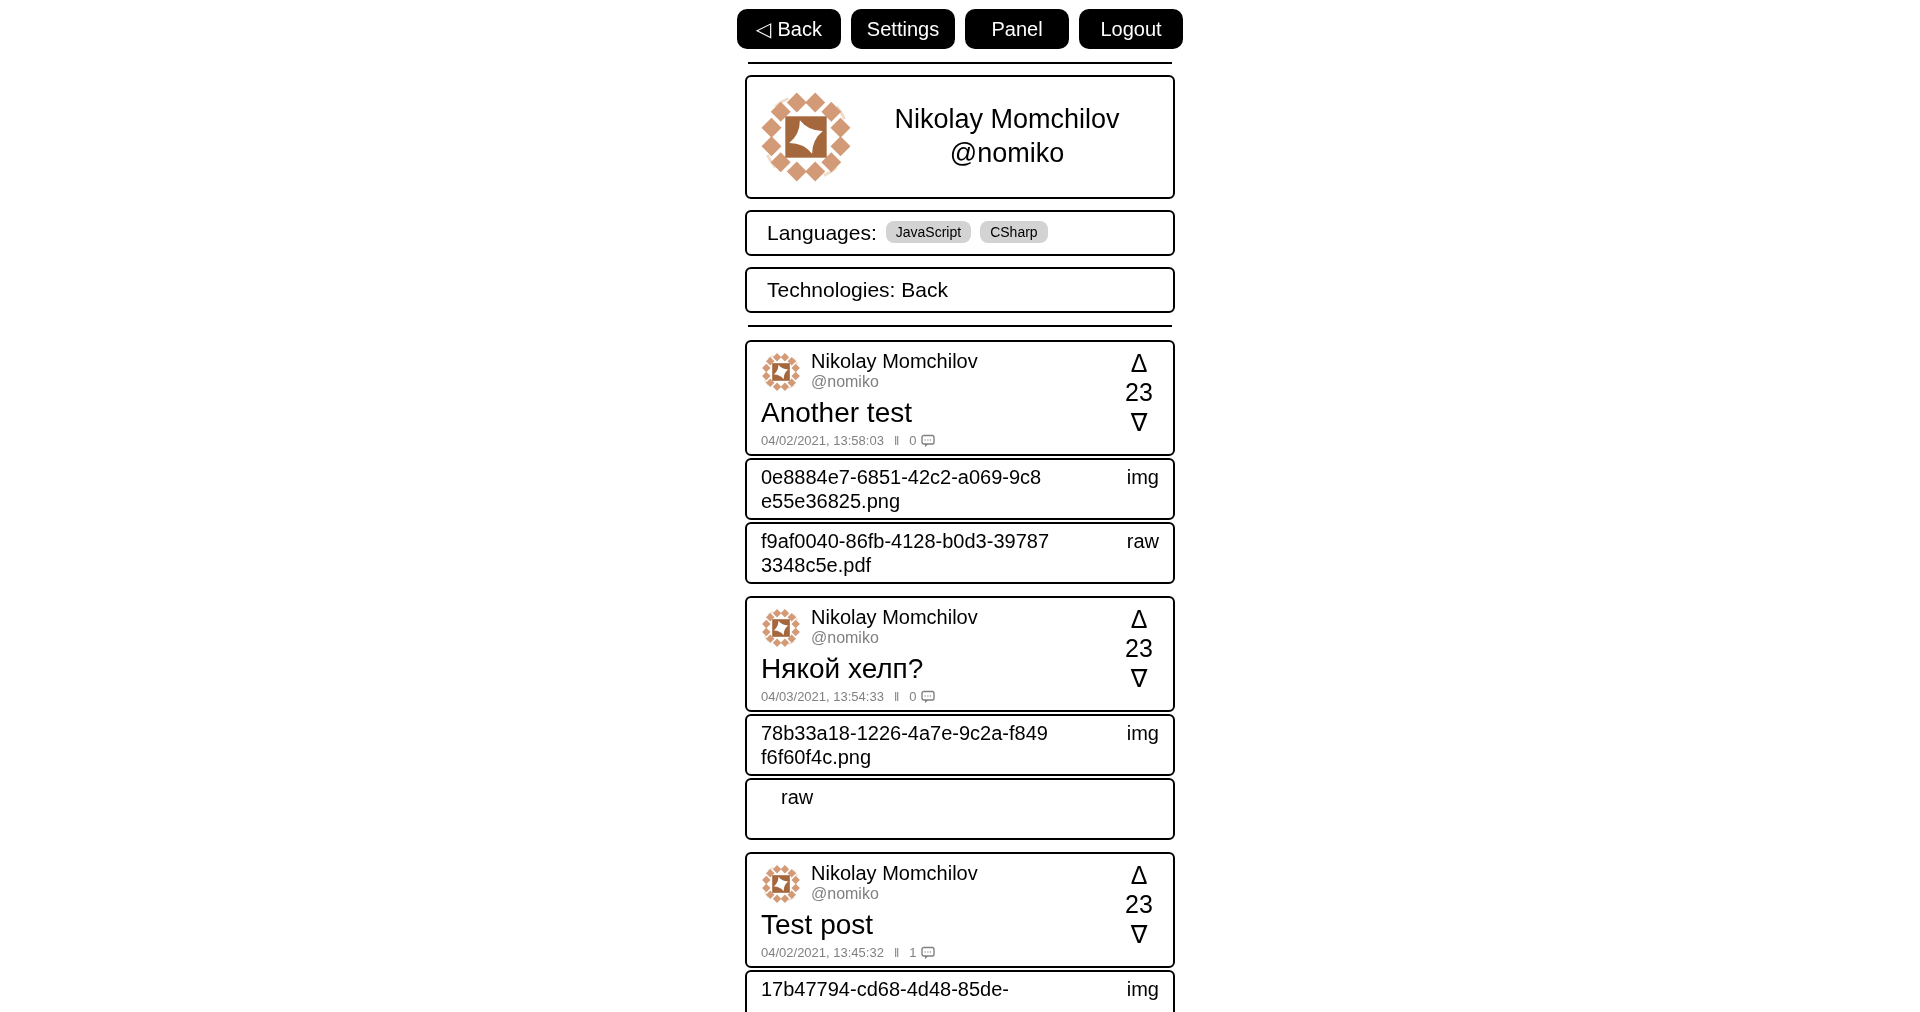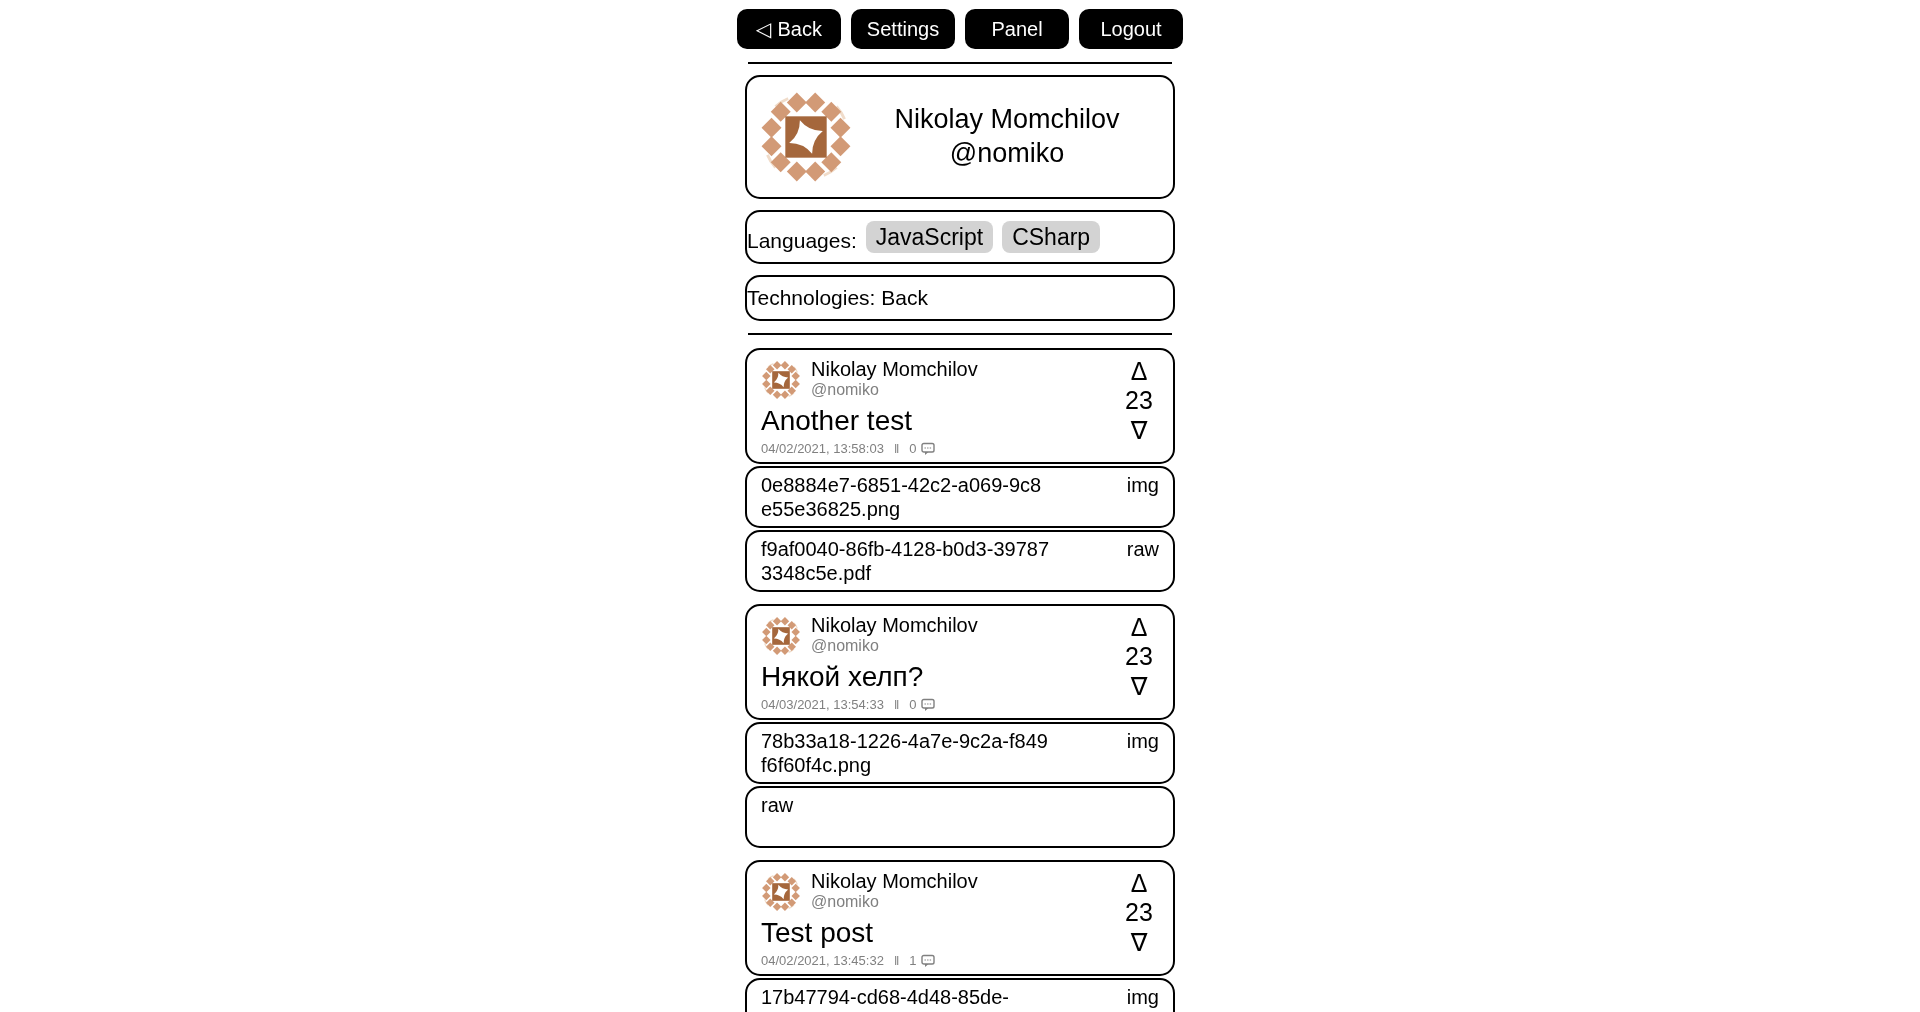"Nikolay Momchilov" .card { border-radius: 15px -> 6px }
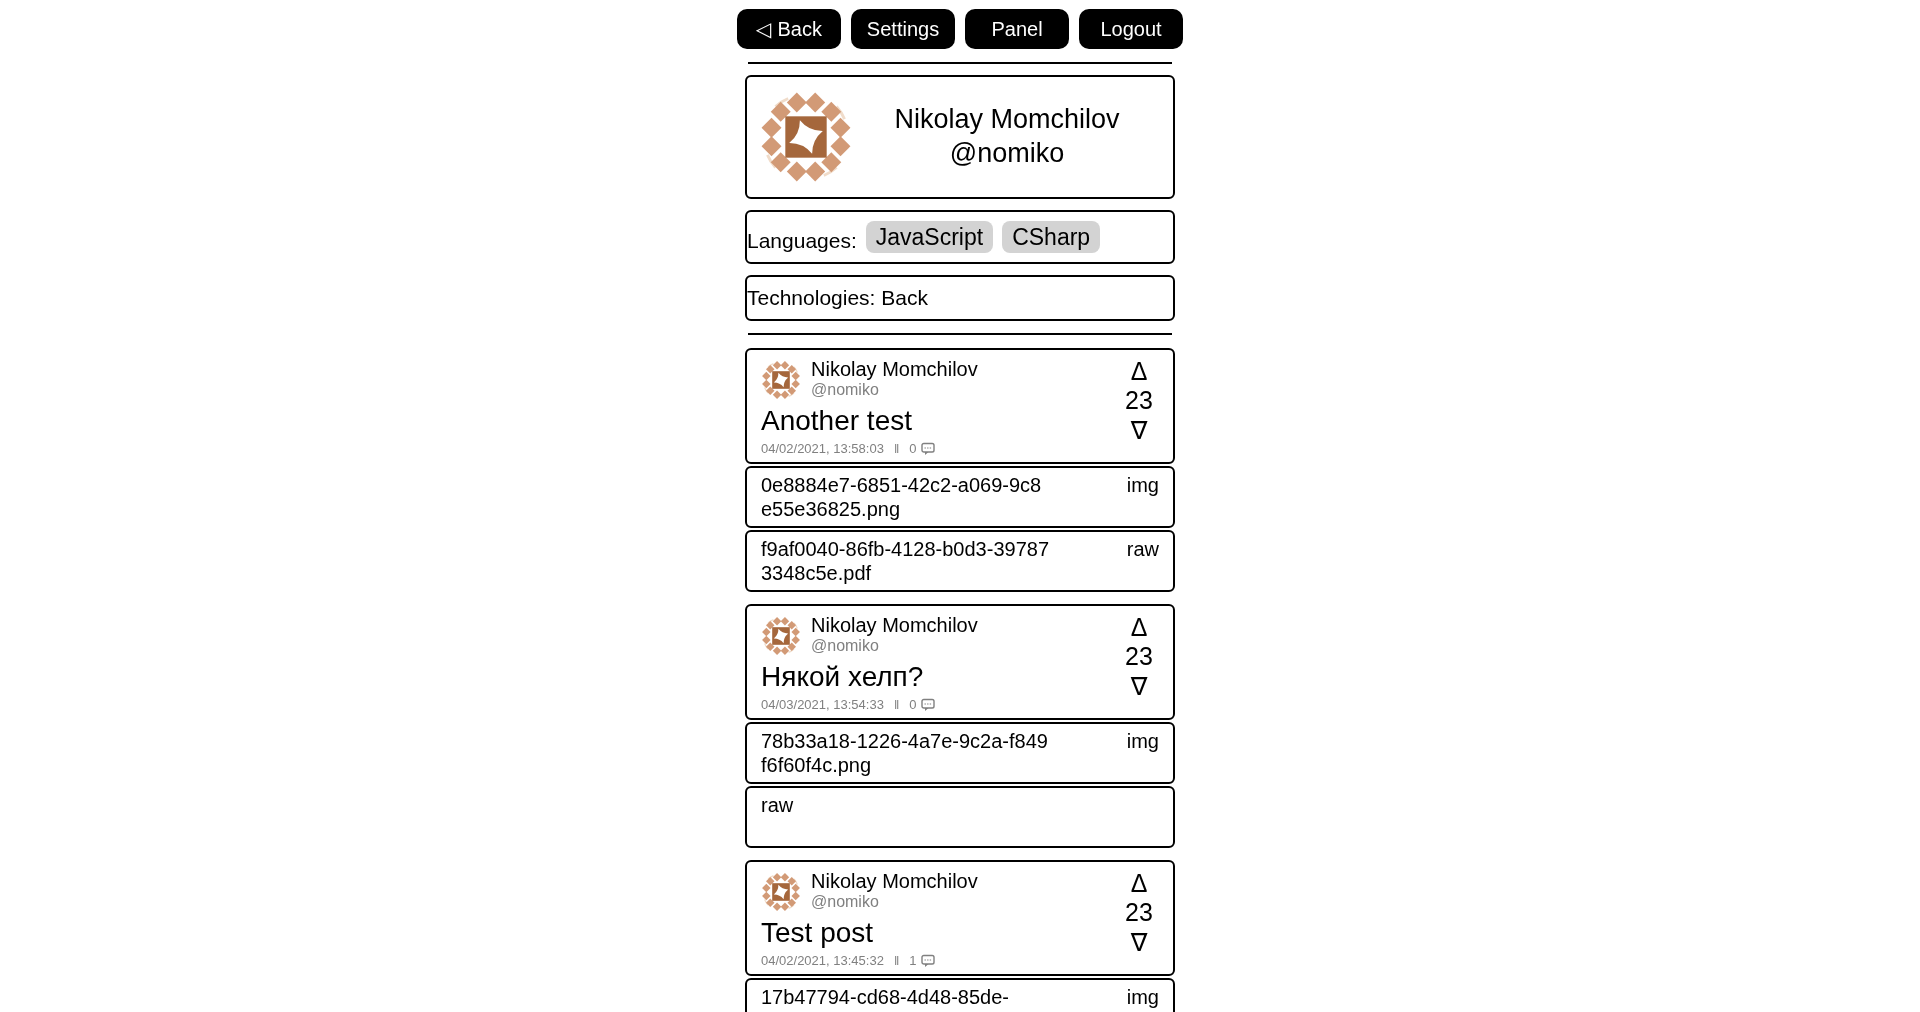"Languages:" .info-card { align-items: flex-end -> flex-start; padding: 9px 0 -> 9px 20px }
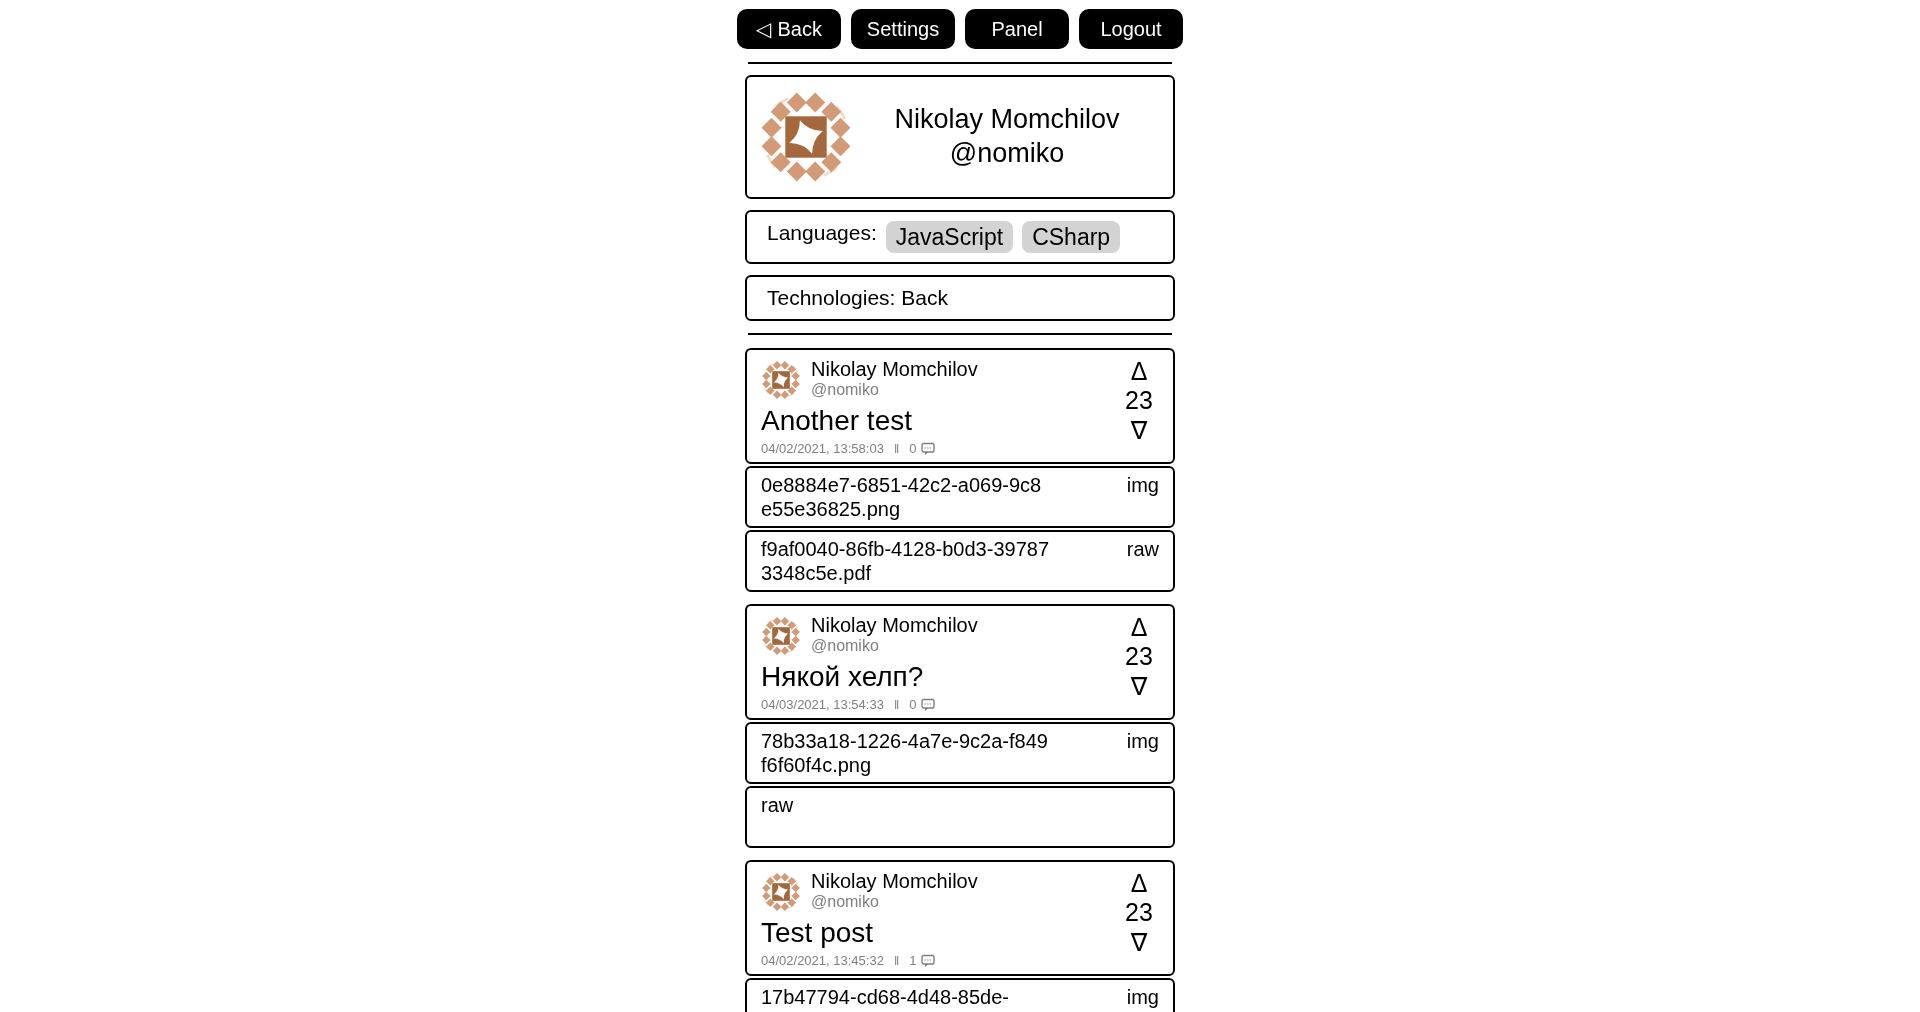"JavaScript" .pill { font-size: 23px -> 14px }
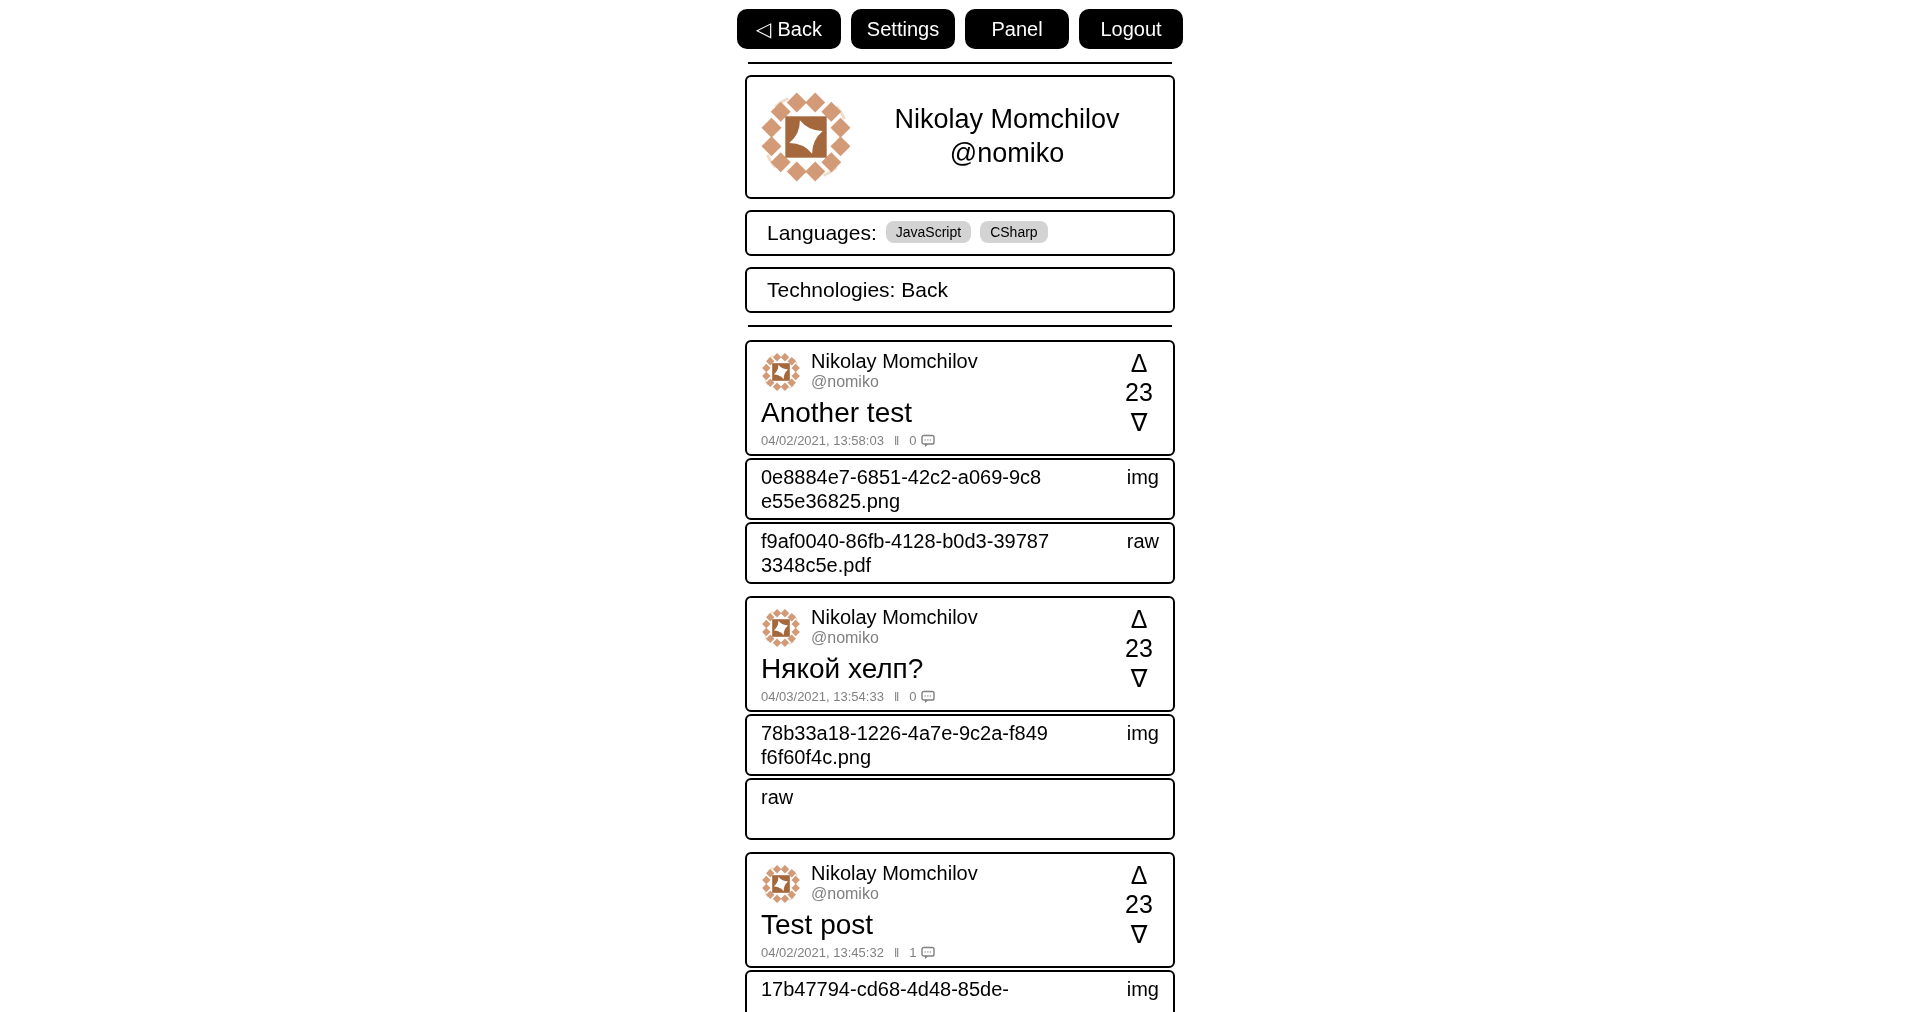"img" .attachment-type { margin-left: none -> 20px }
